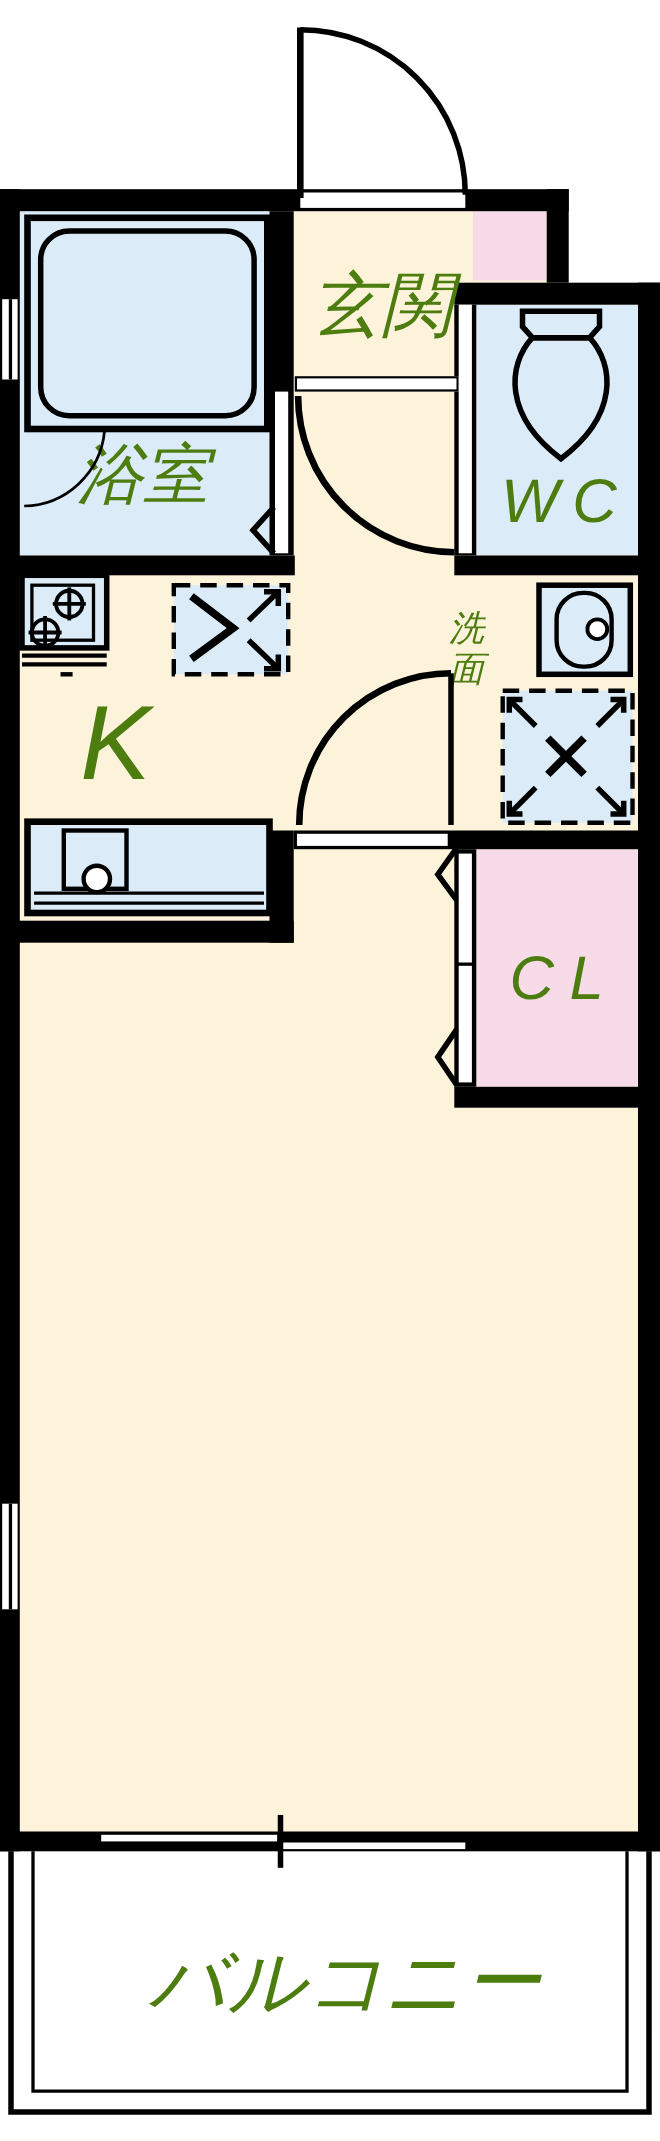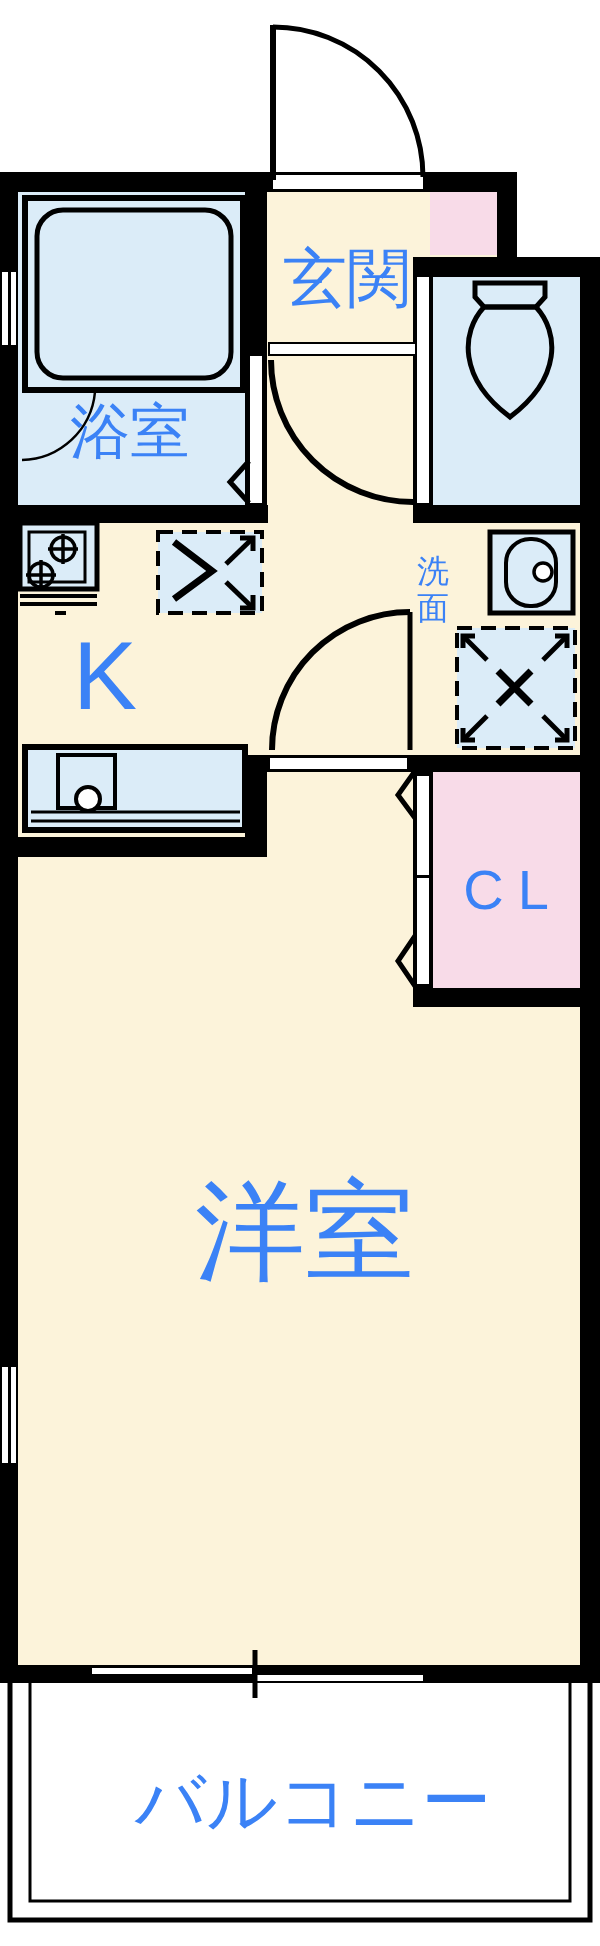"玄関" .label { color: #3b82f6 -> #4d7c0f; font-style: none -> italic; text-align: center -> left }
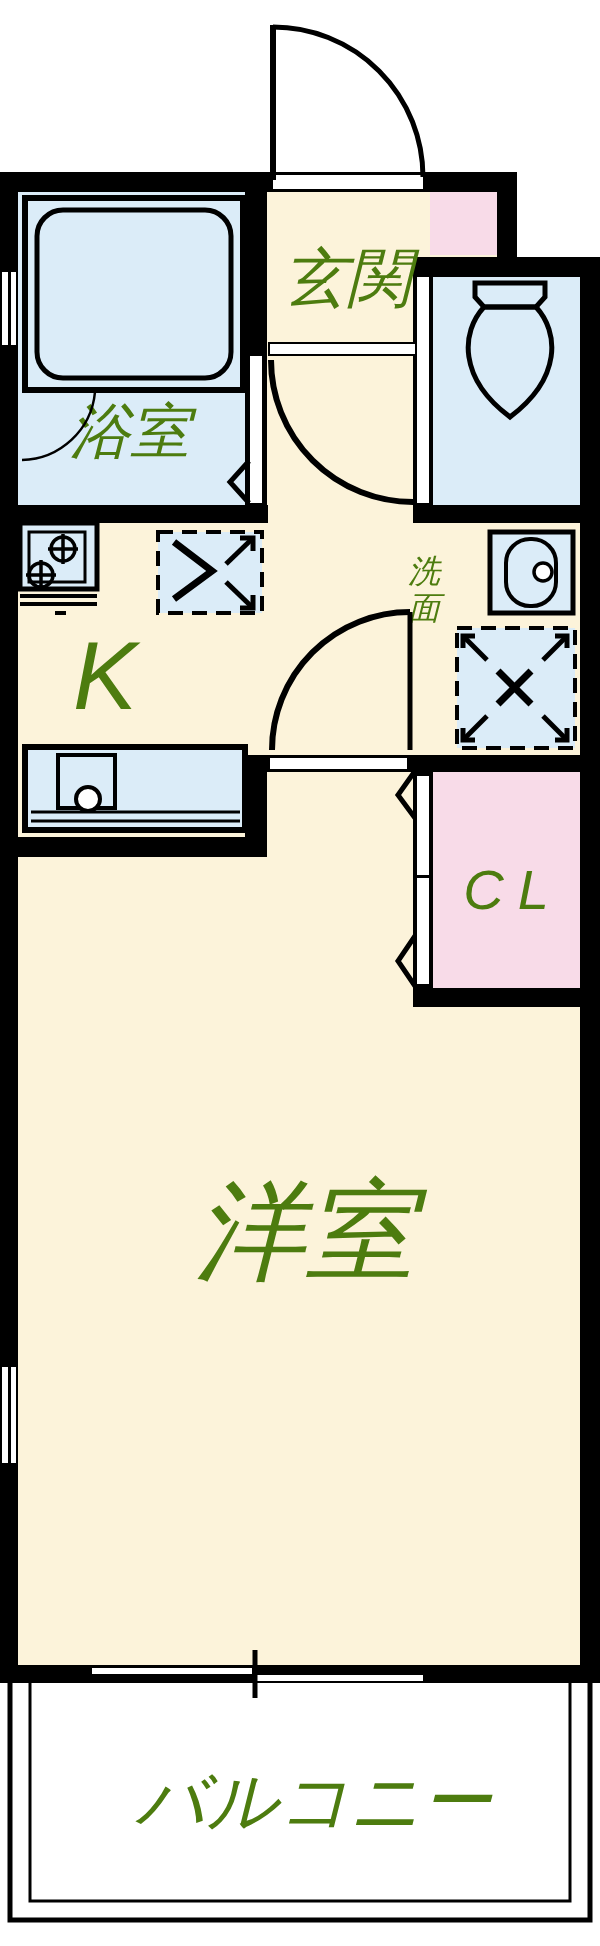"WC" div.label { html: none -> <div>WC</div> }
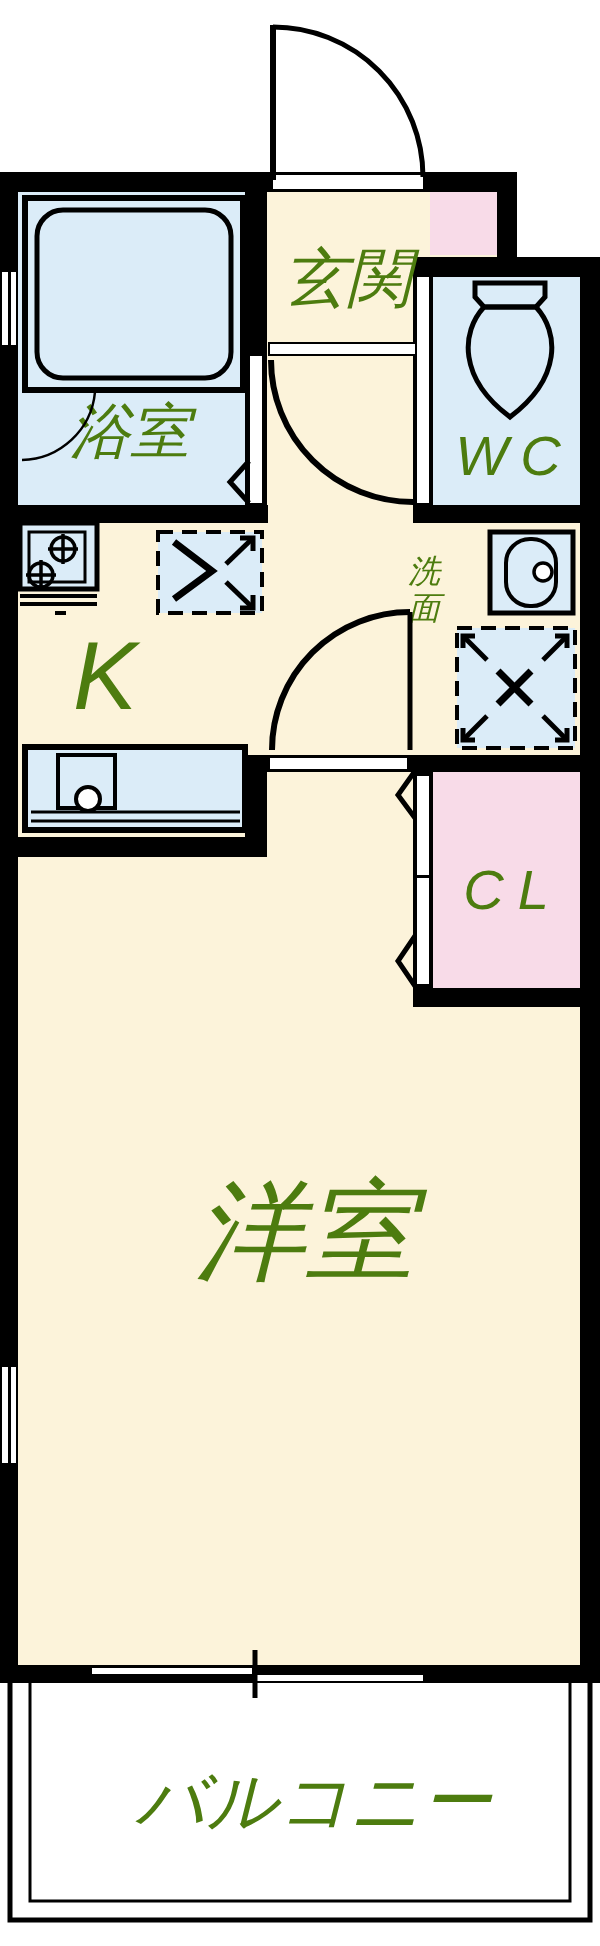"洋室" div.label { html: <div>洋室</div> -> none }
